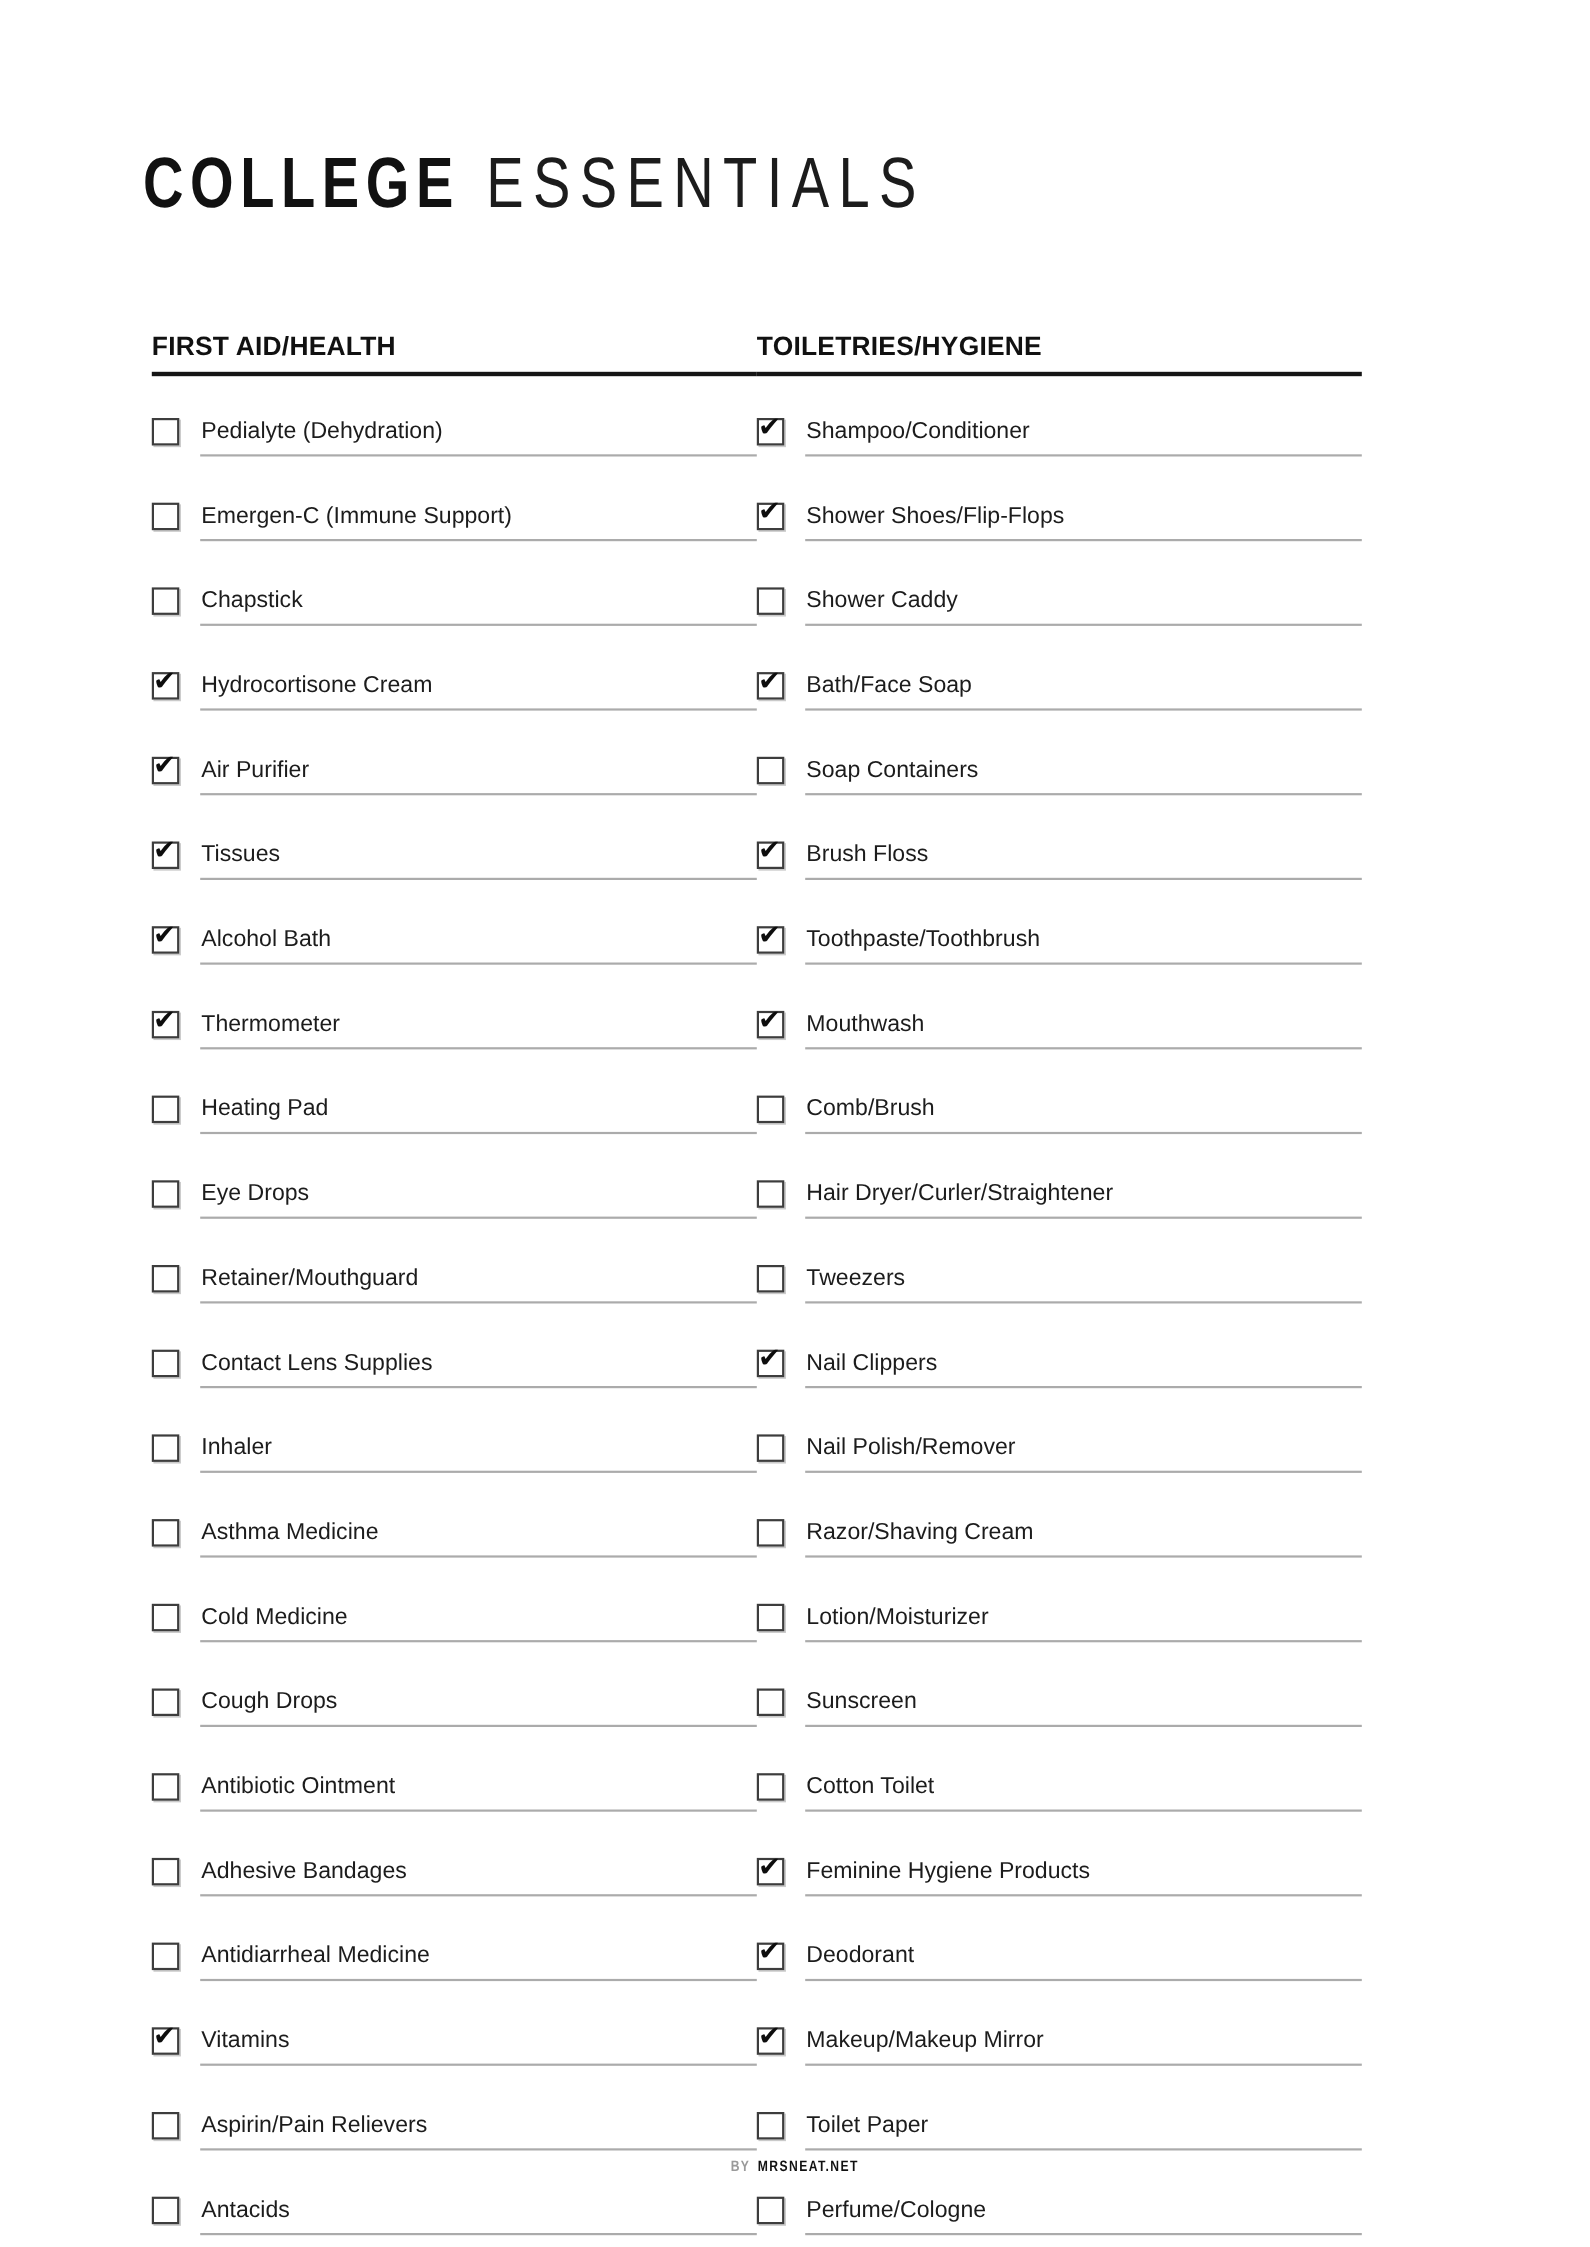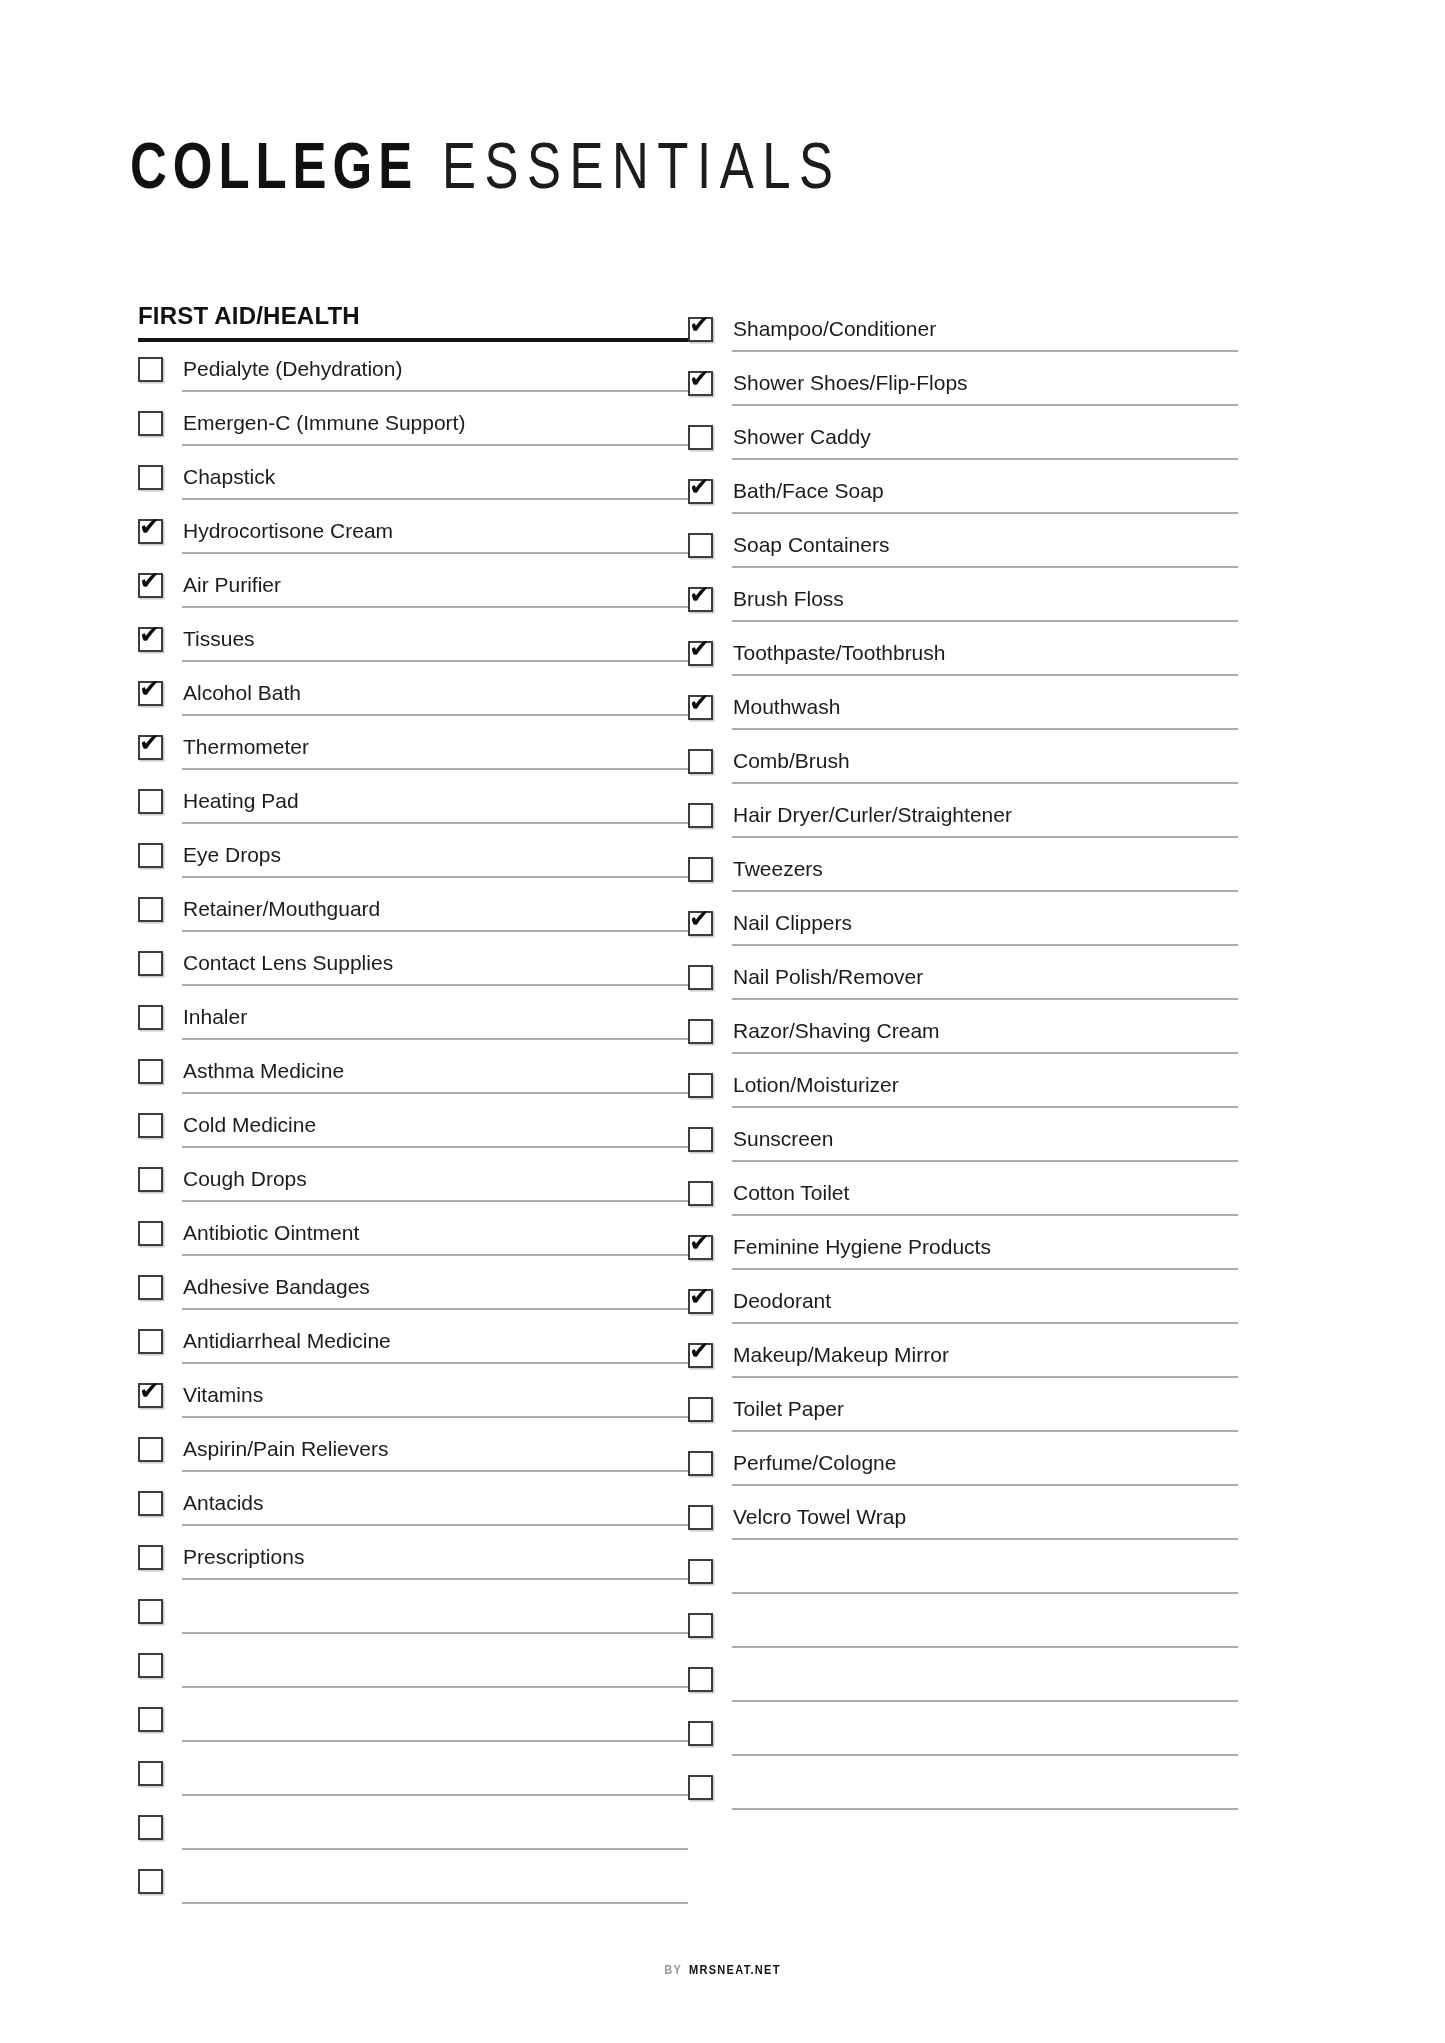"TOILETRIES/HYGIENE" div.col-header { html: none -> <div>TOILETRIES/HYGIENE</div> }
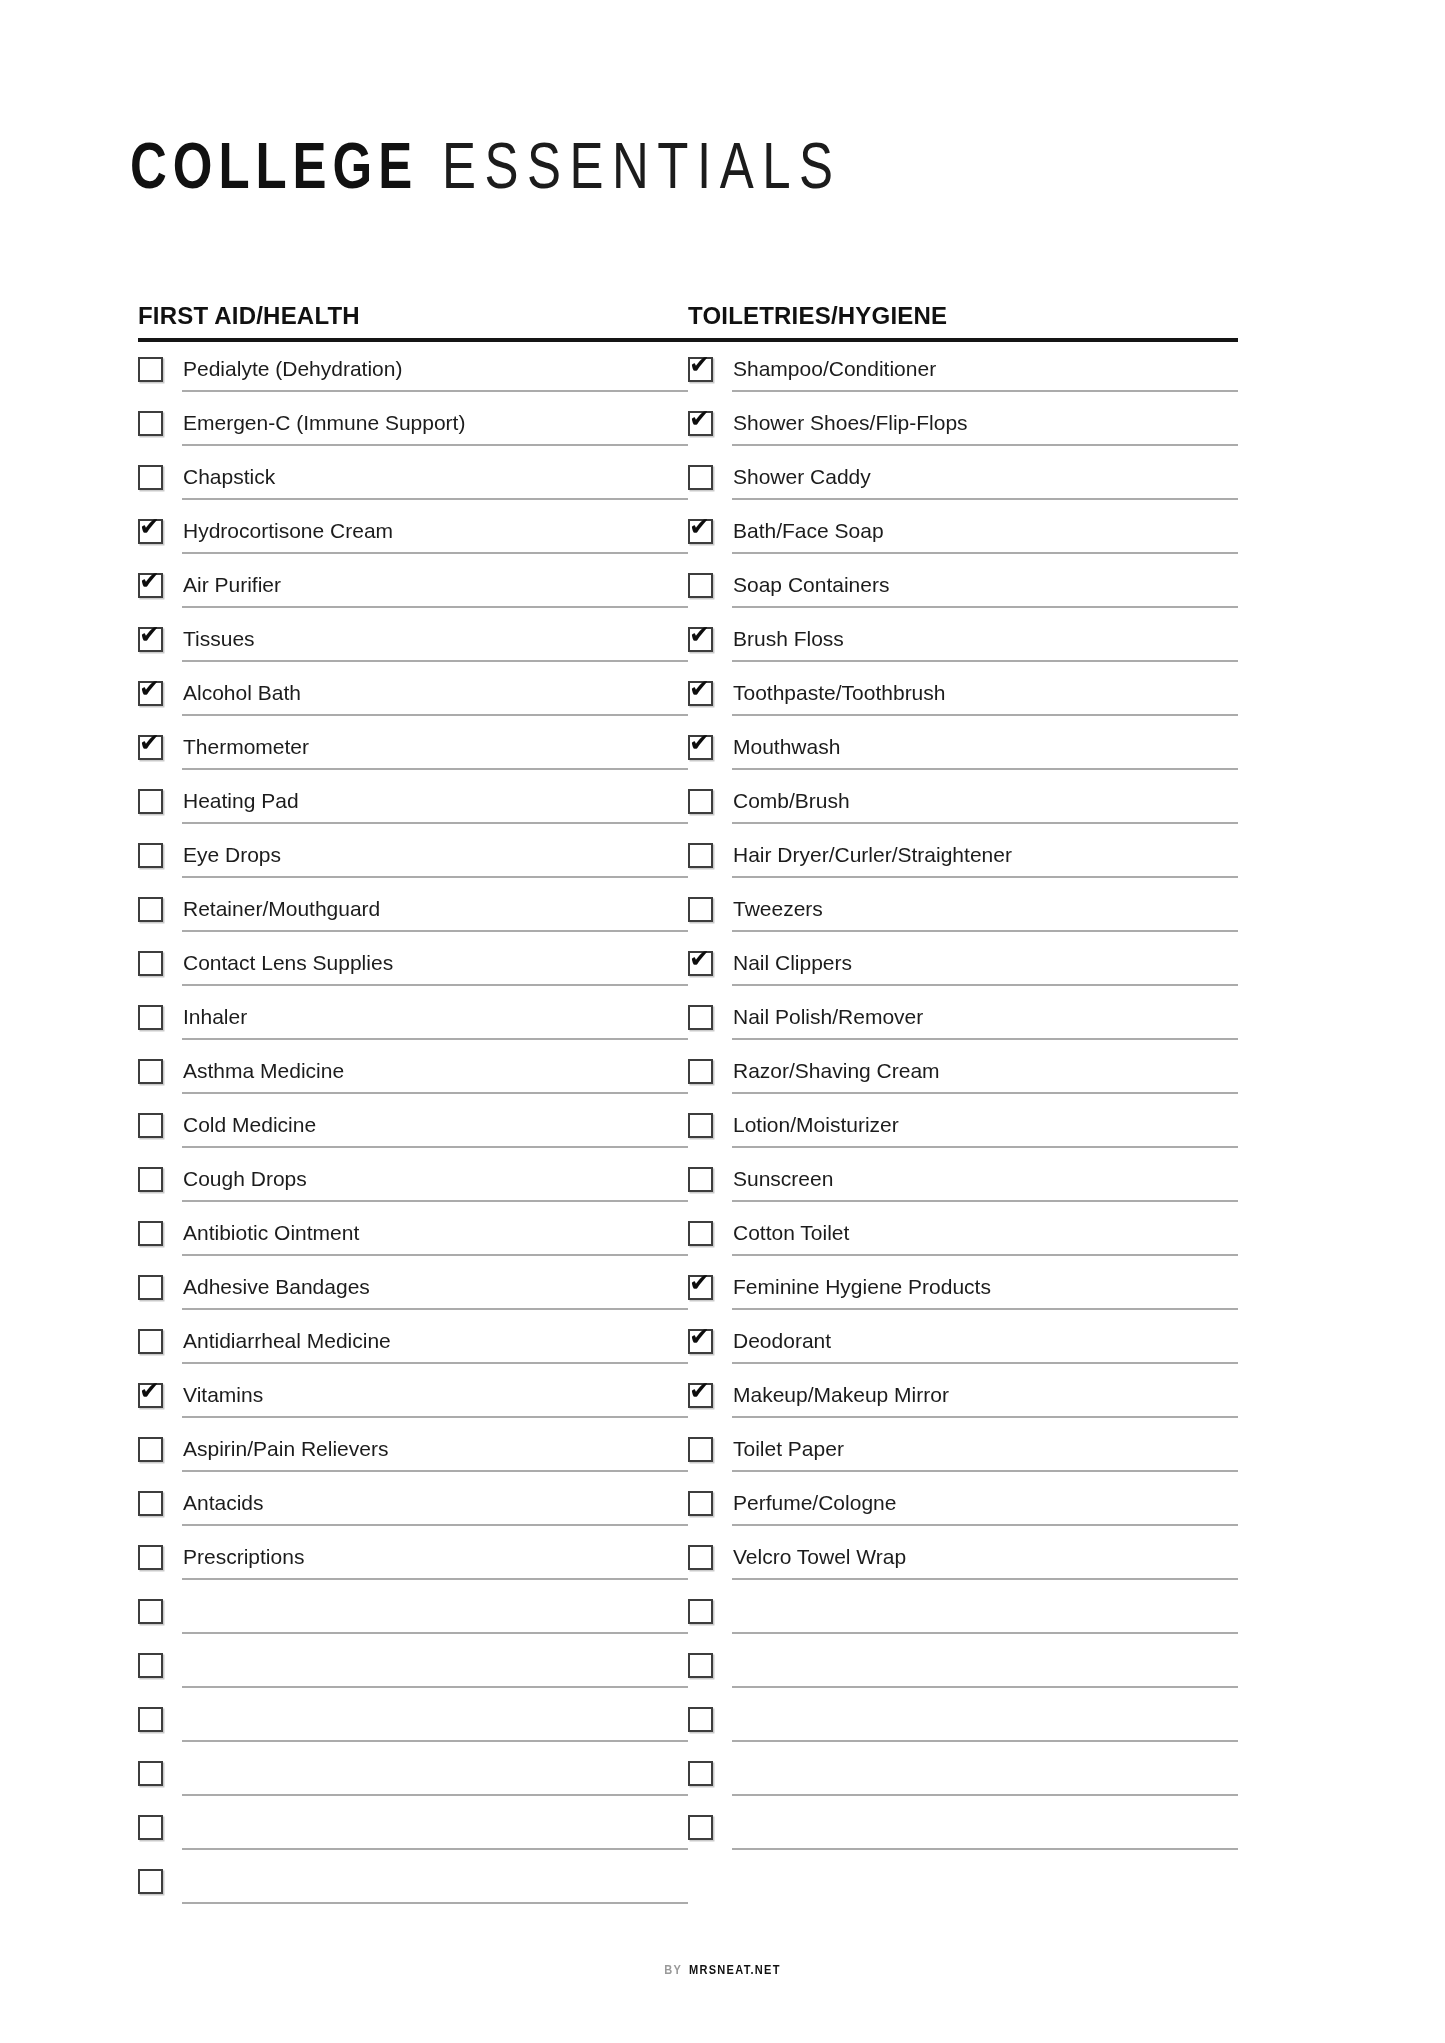"Pedialyte (Dehydration)" .row { margin-top: none -> 23px }
